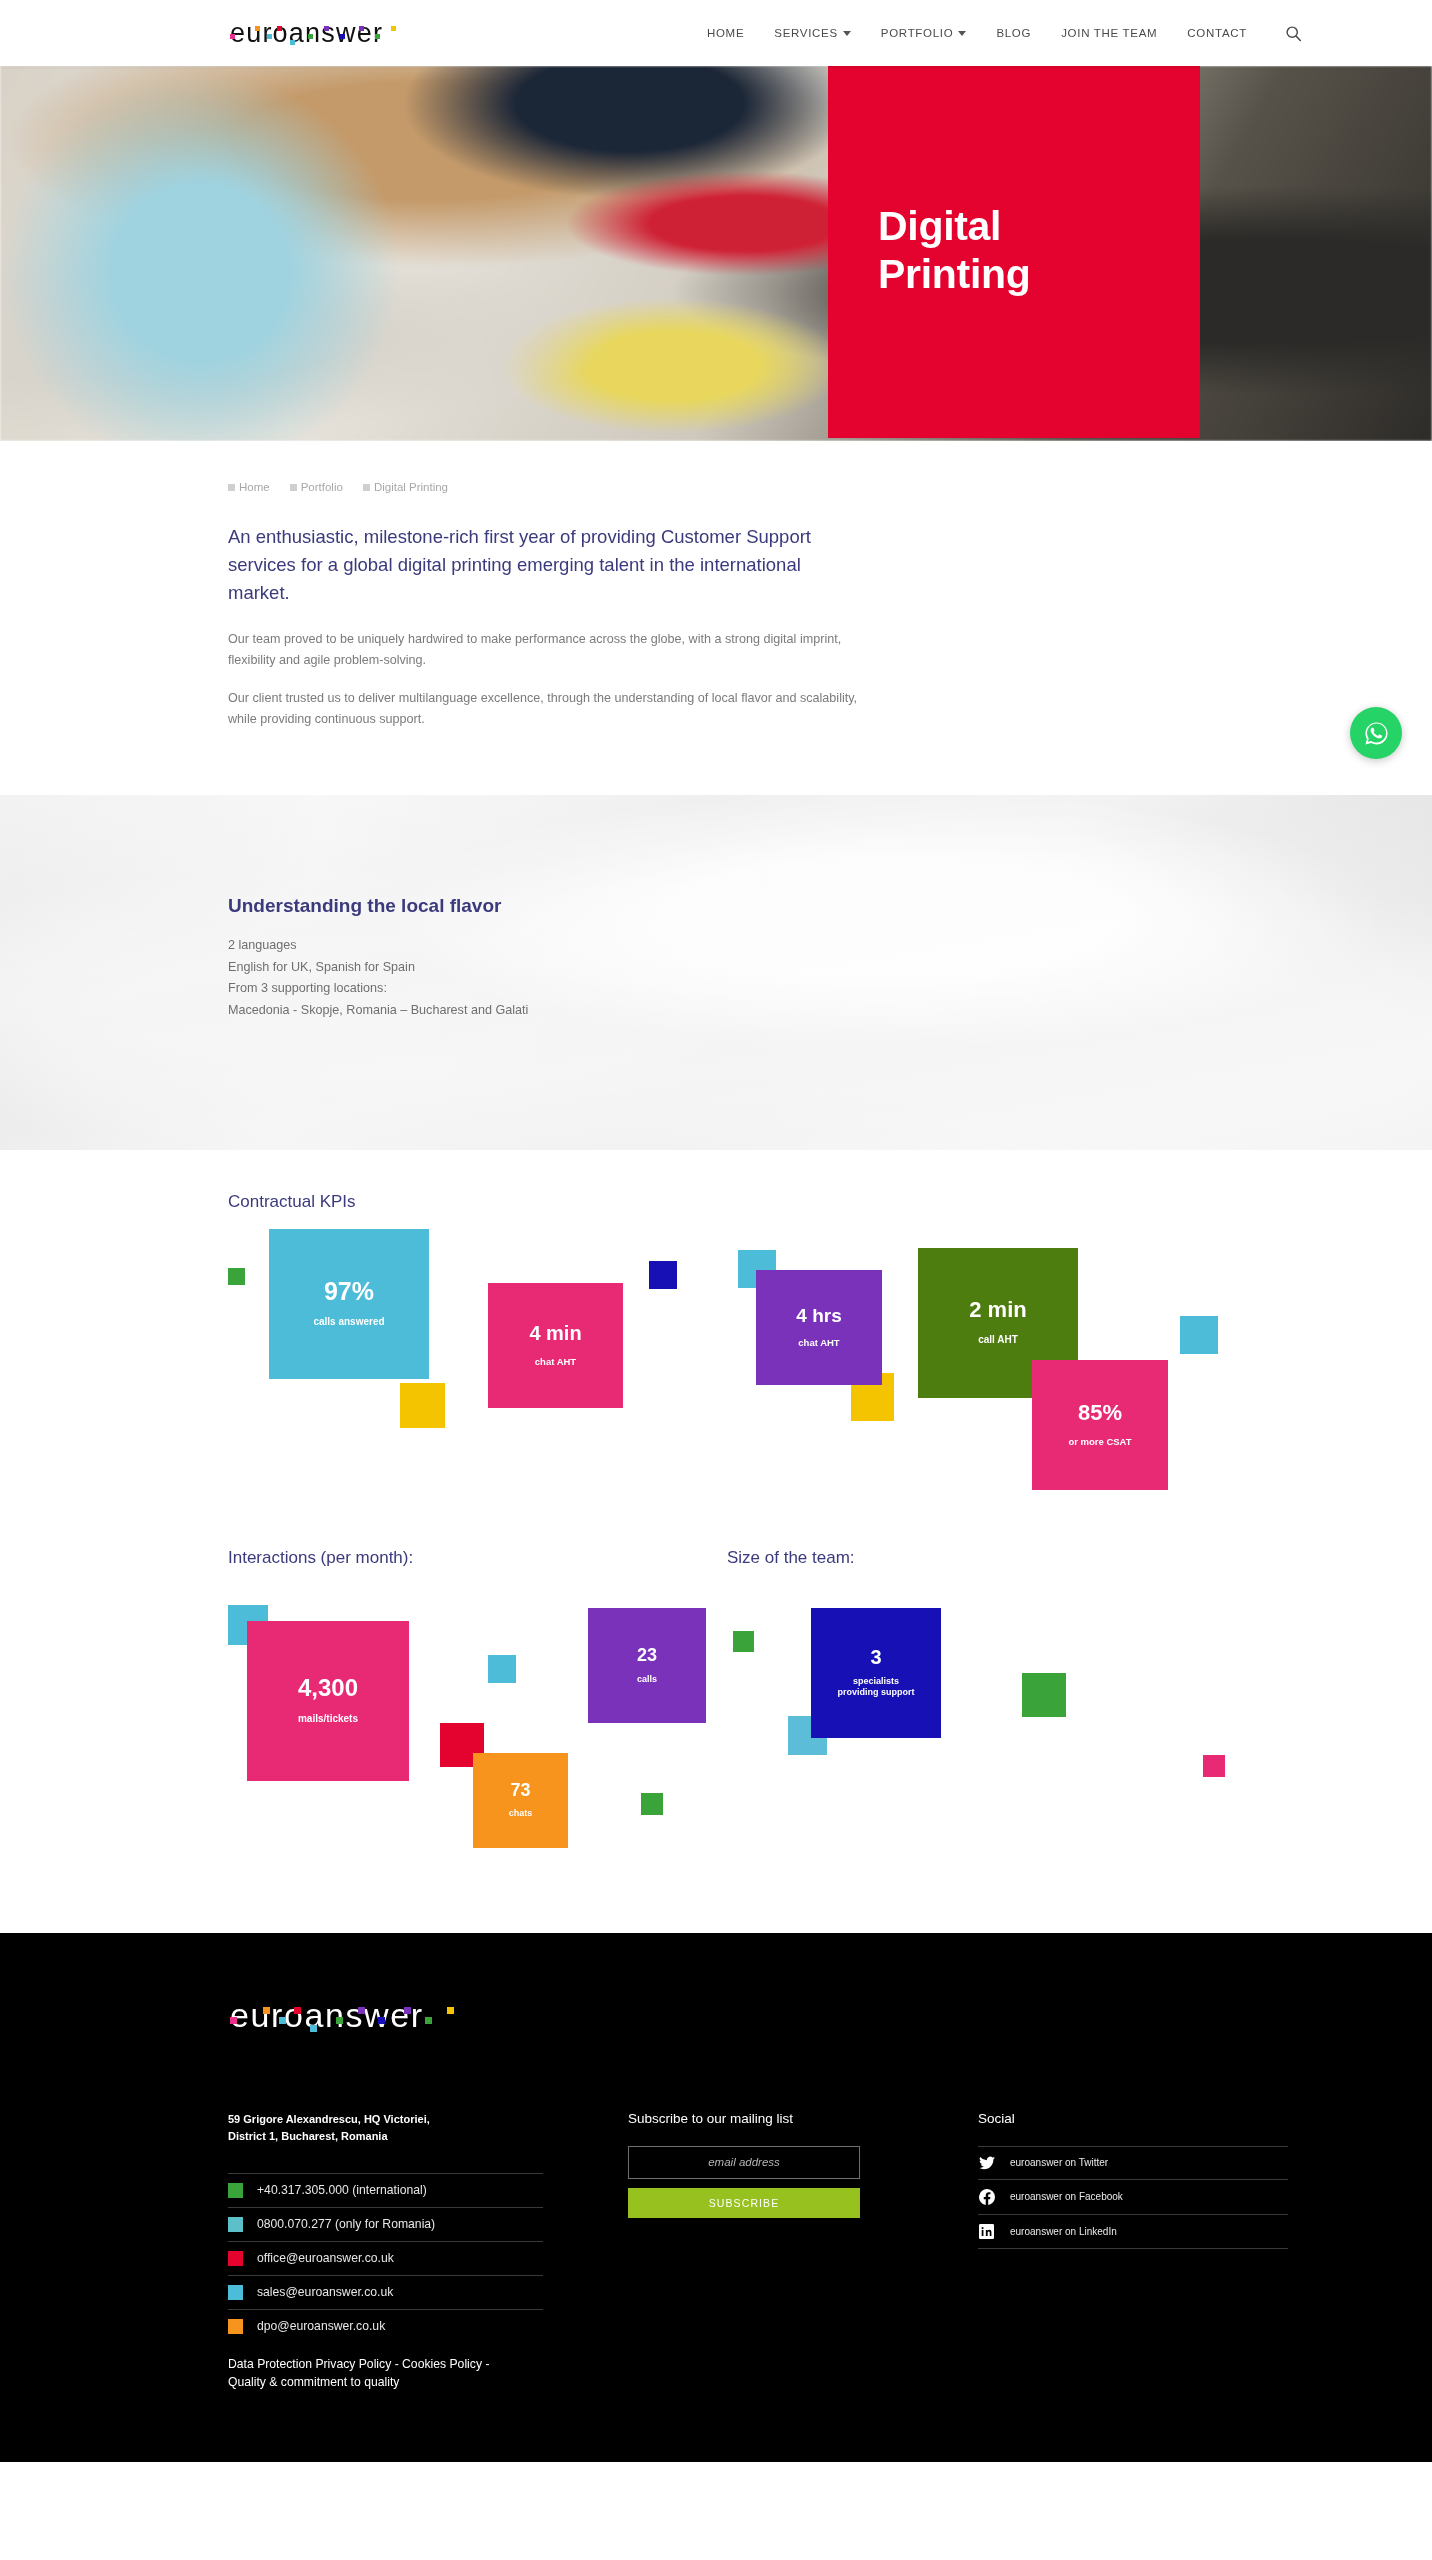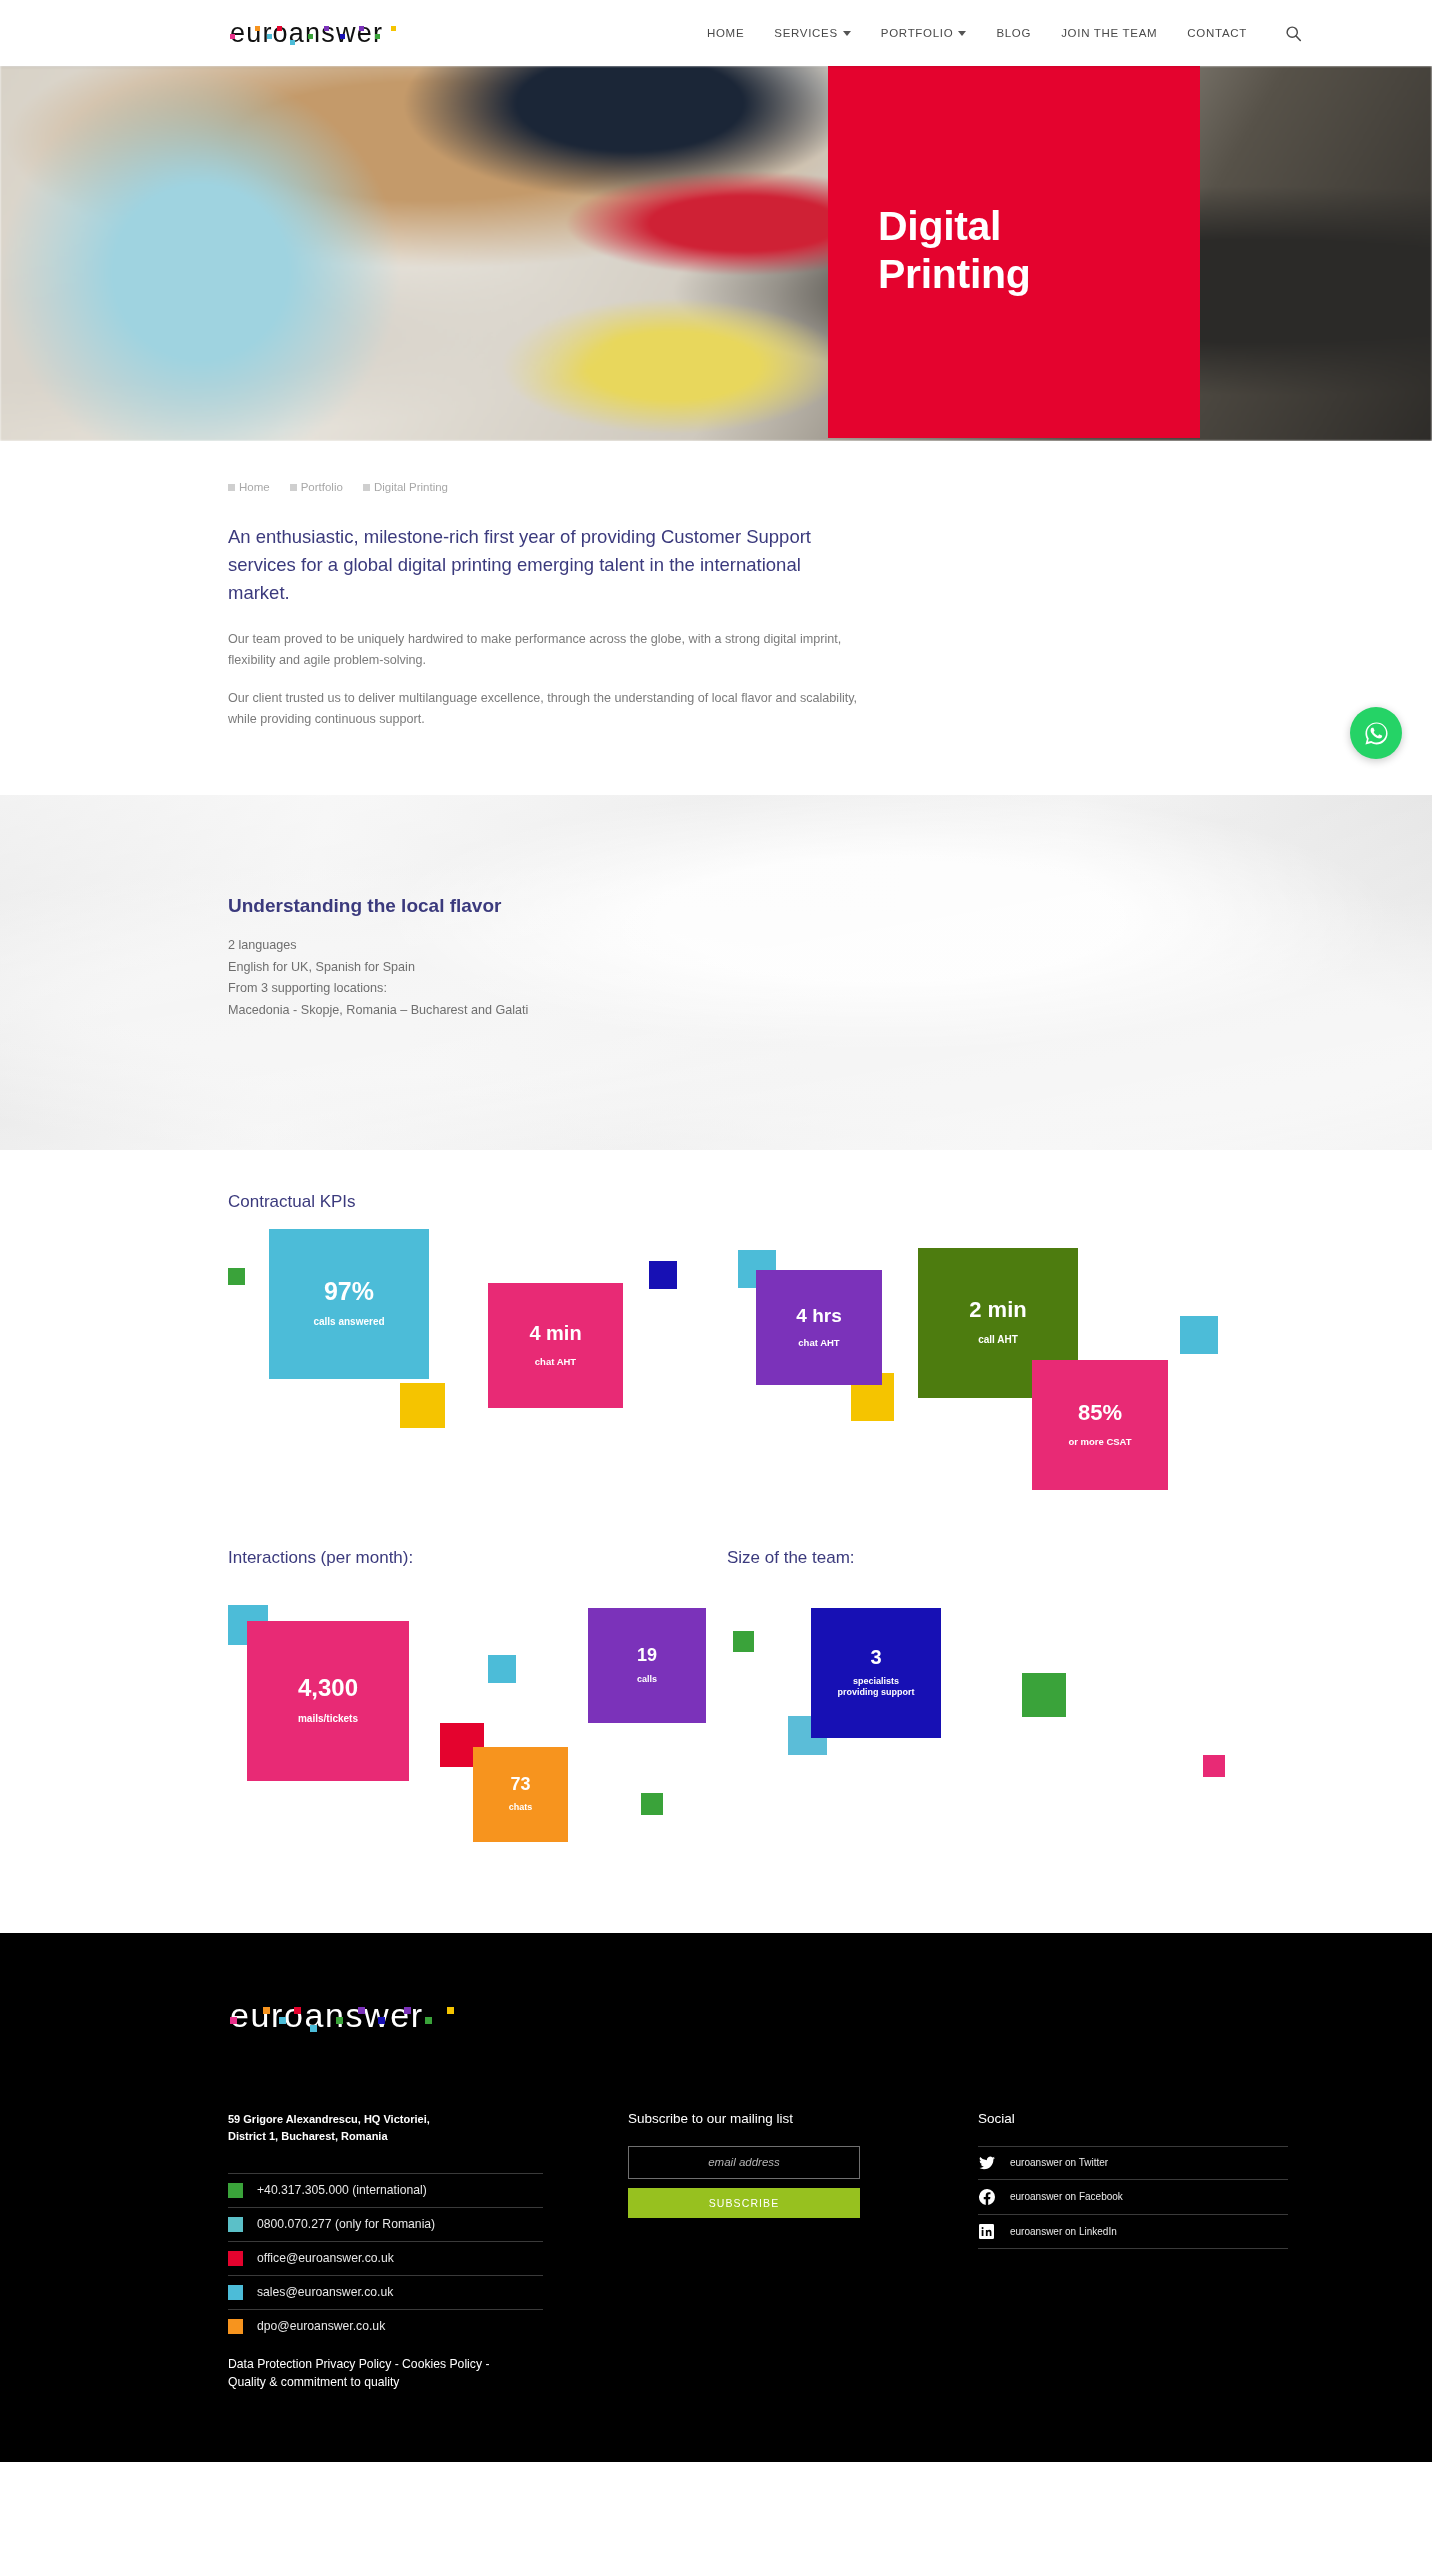"19" div.v { text: 19 -> 23 }
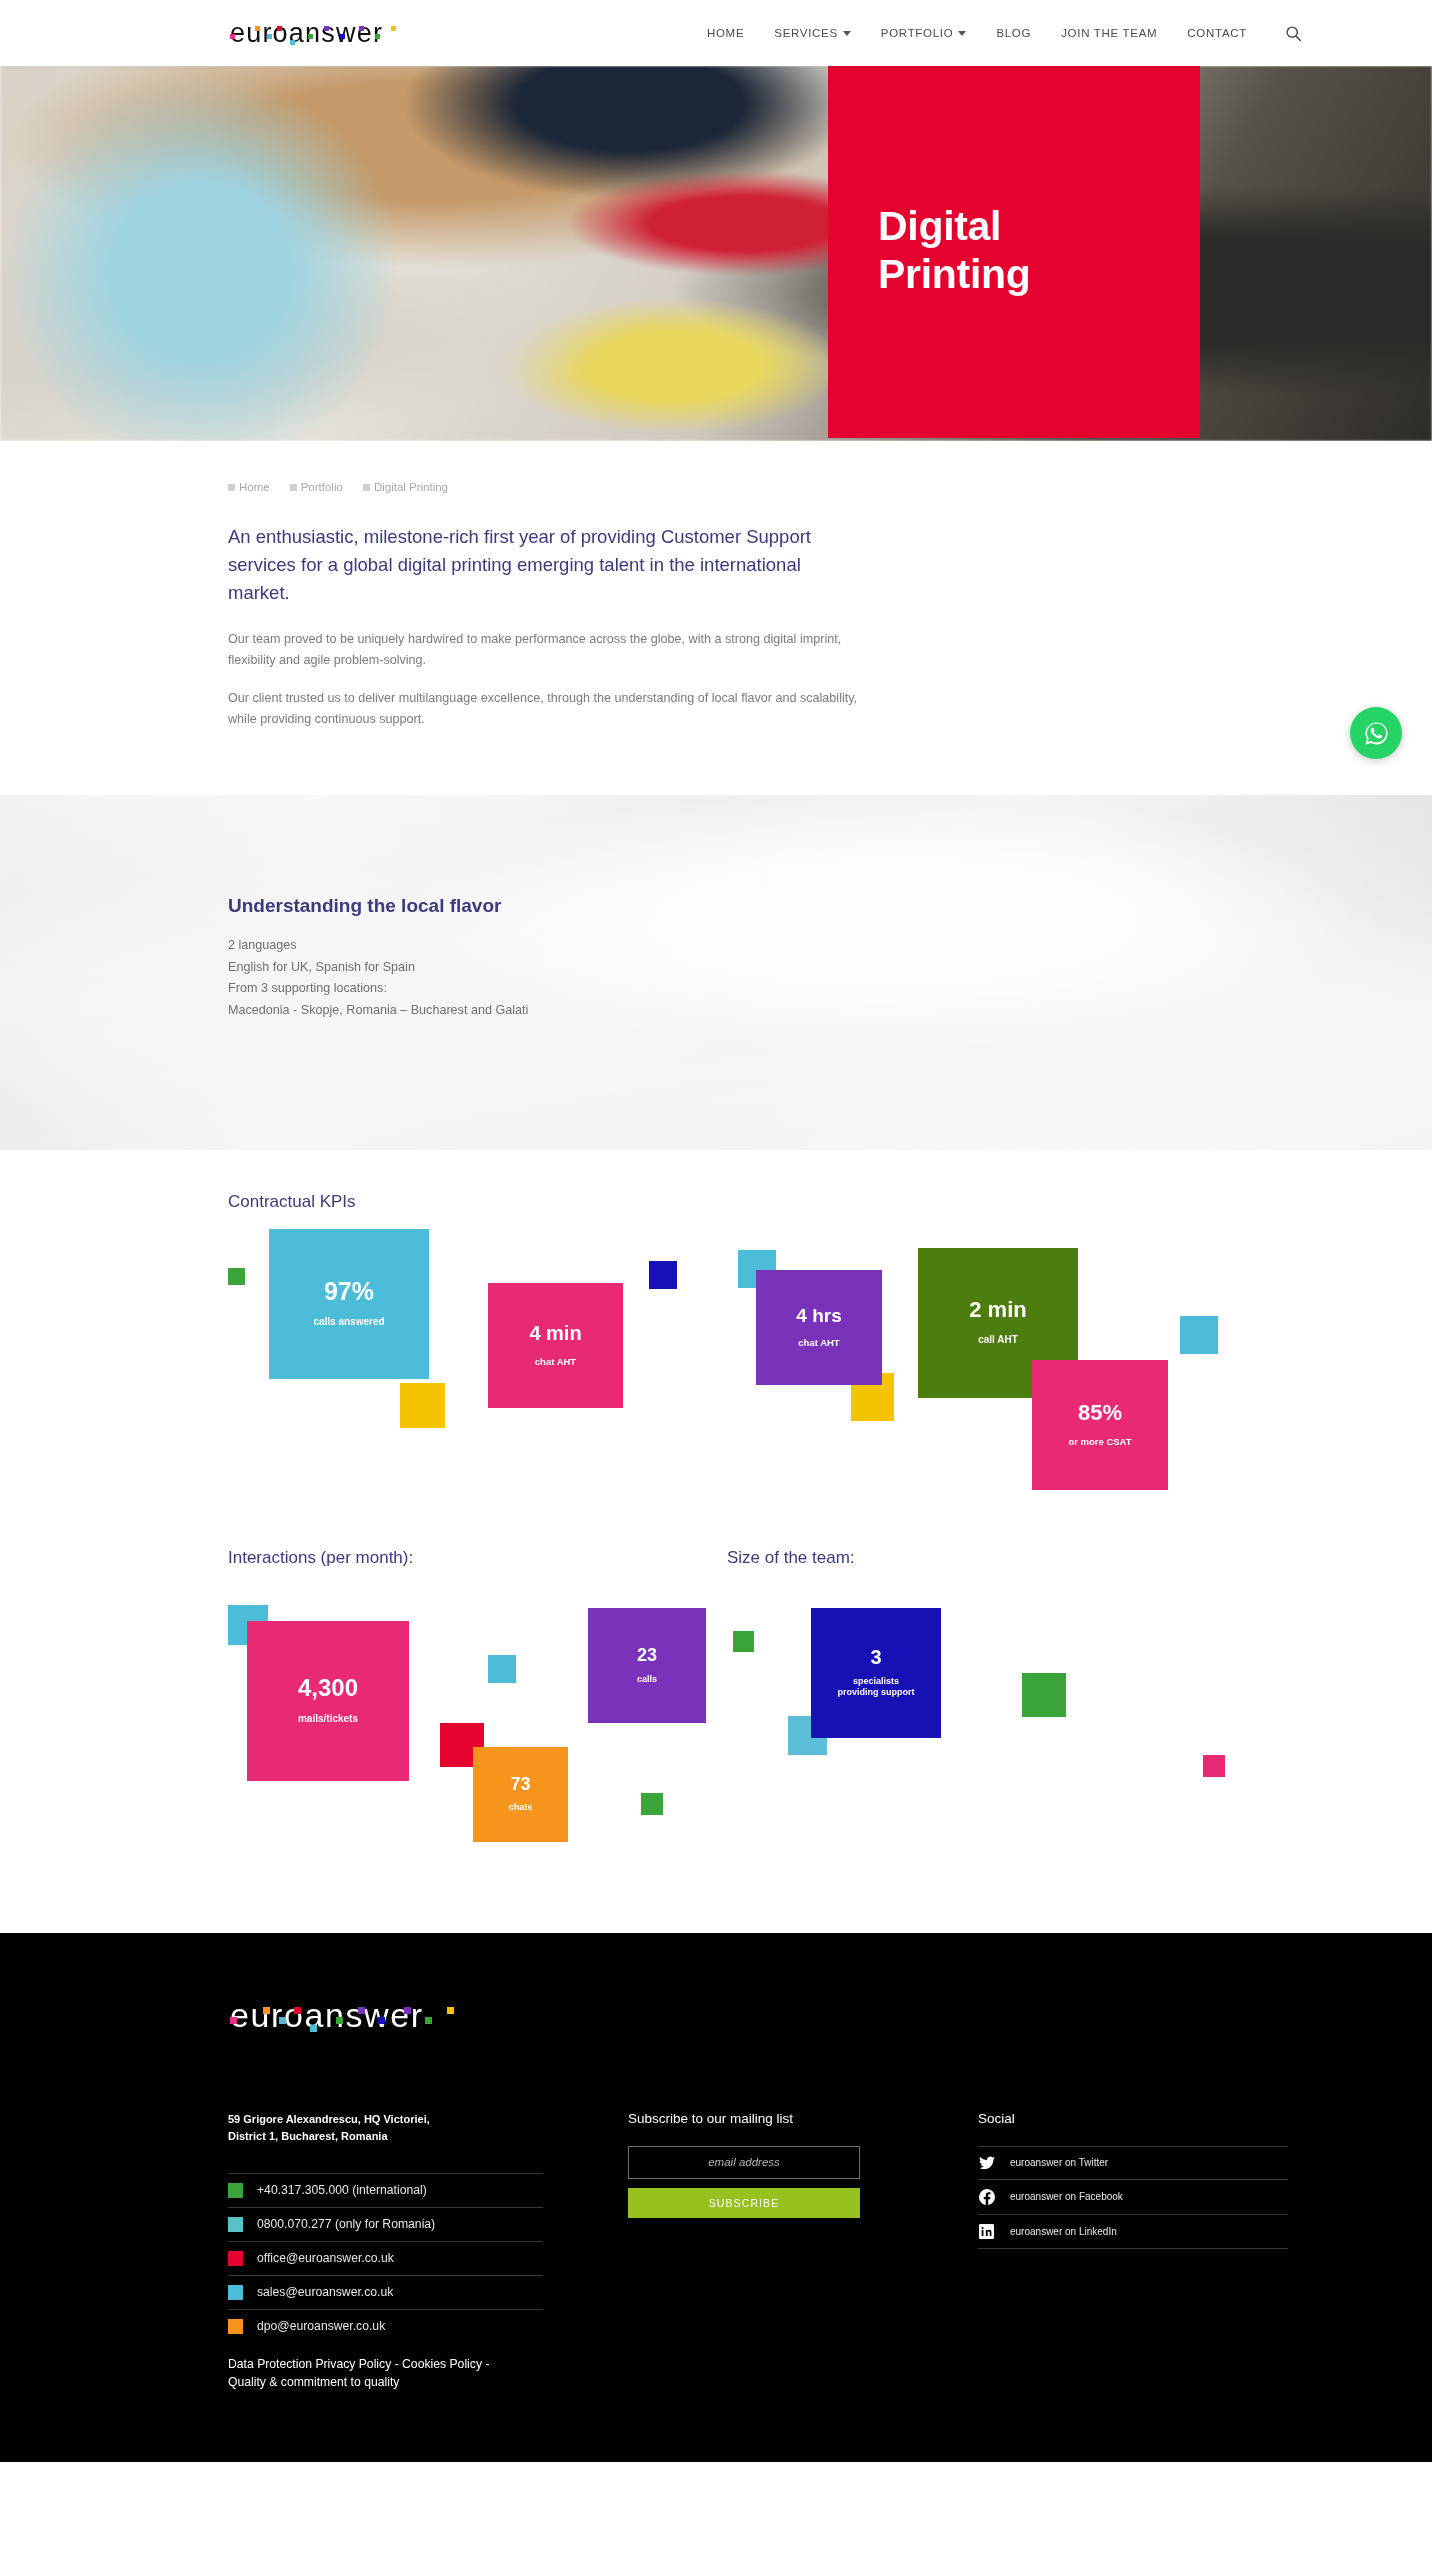"73" div.tile { top: 199px -> 205px }
